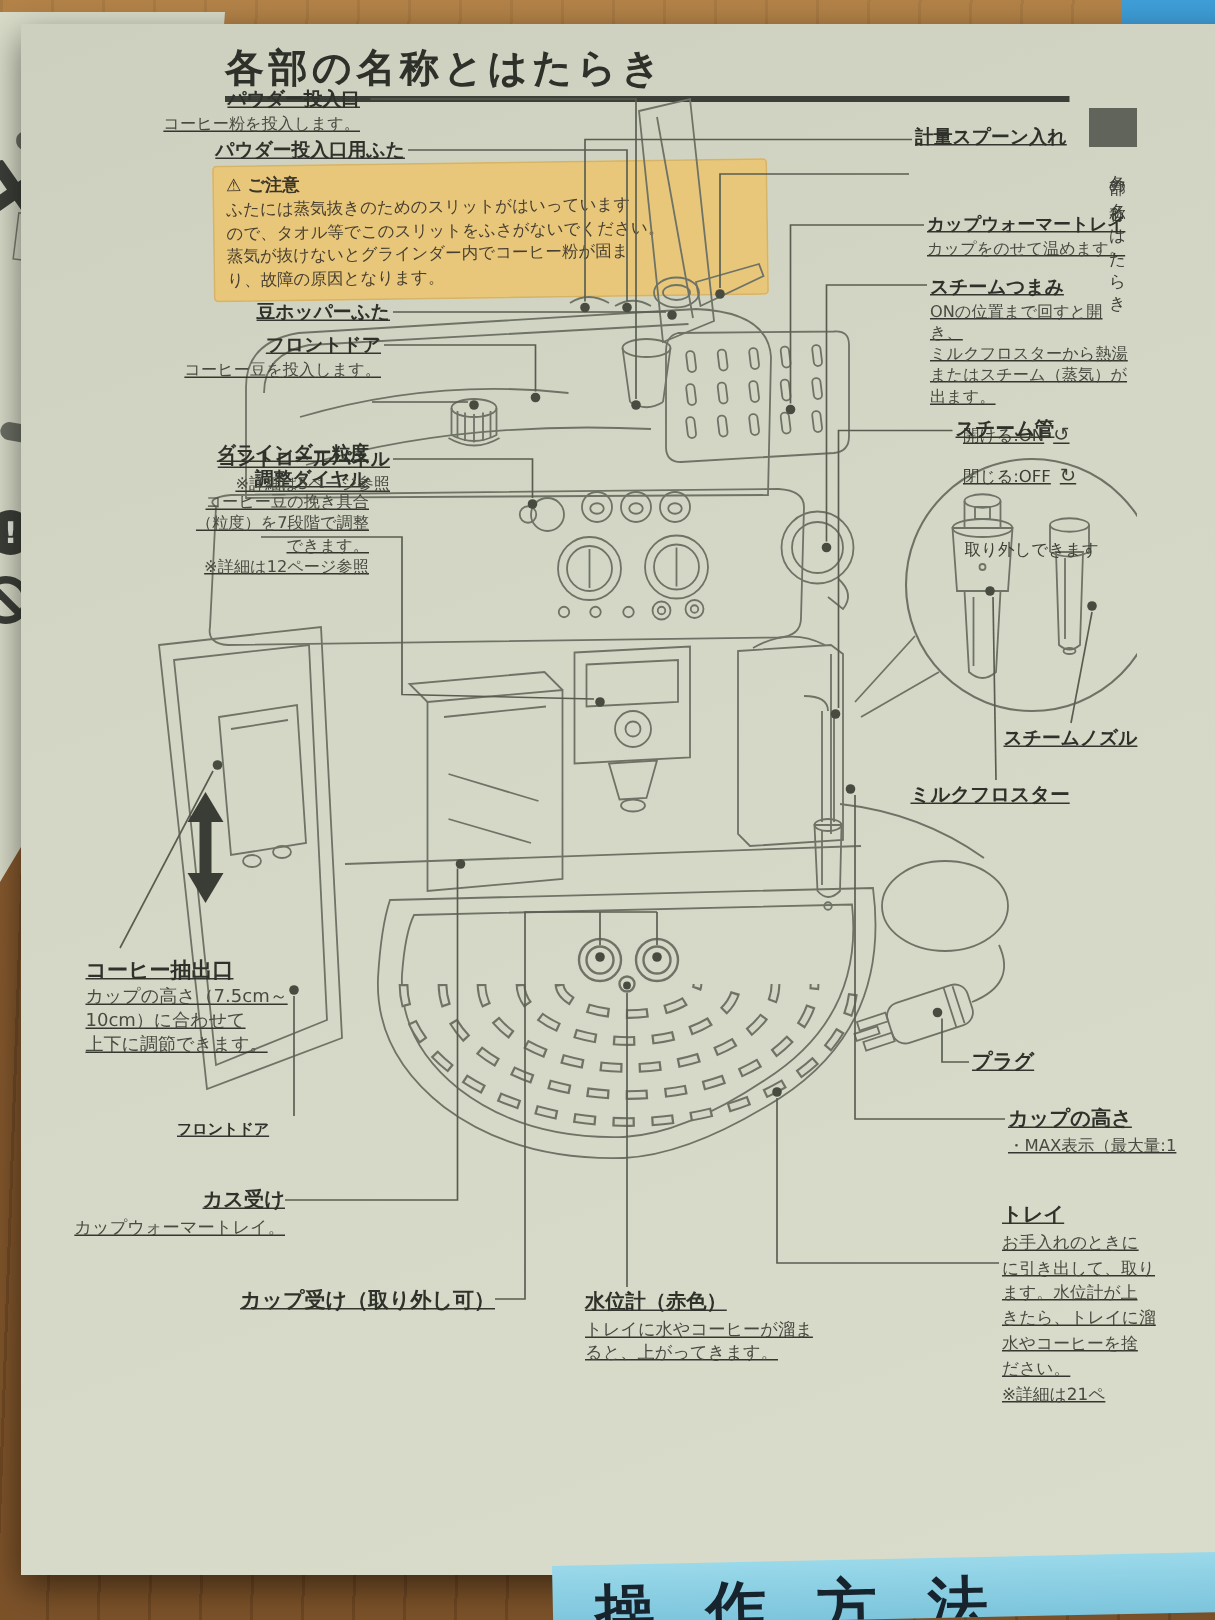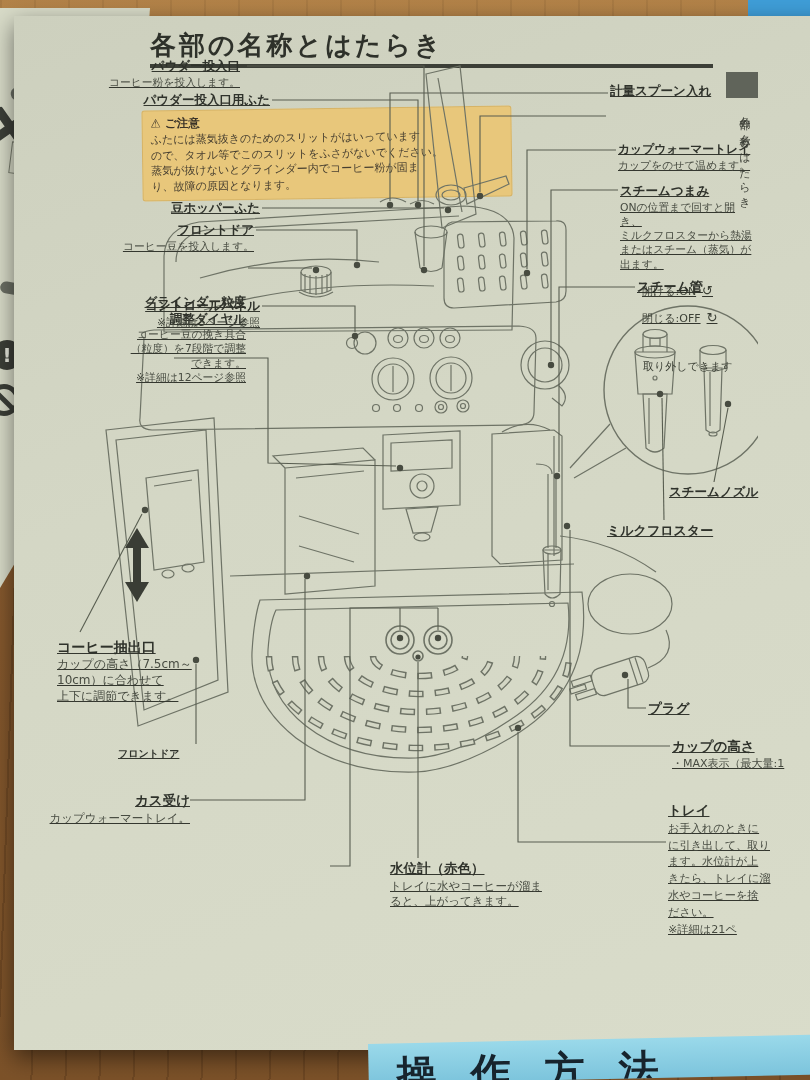"カップ受け（取り外し可）" span.t { html: none -> <span>カップ受け（取り外し可）</span> }
